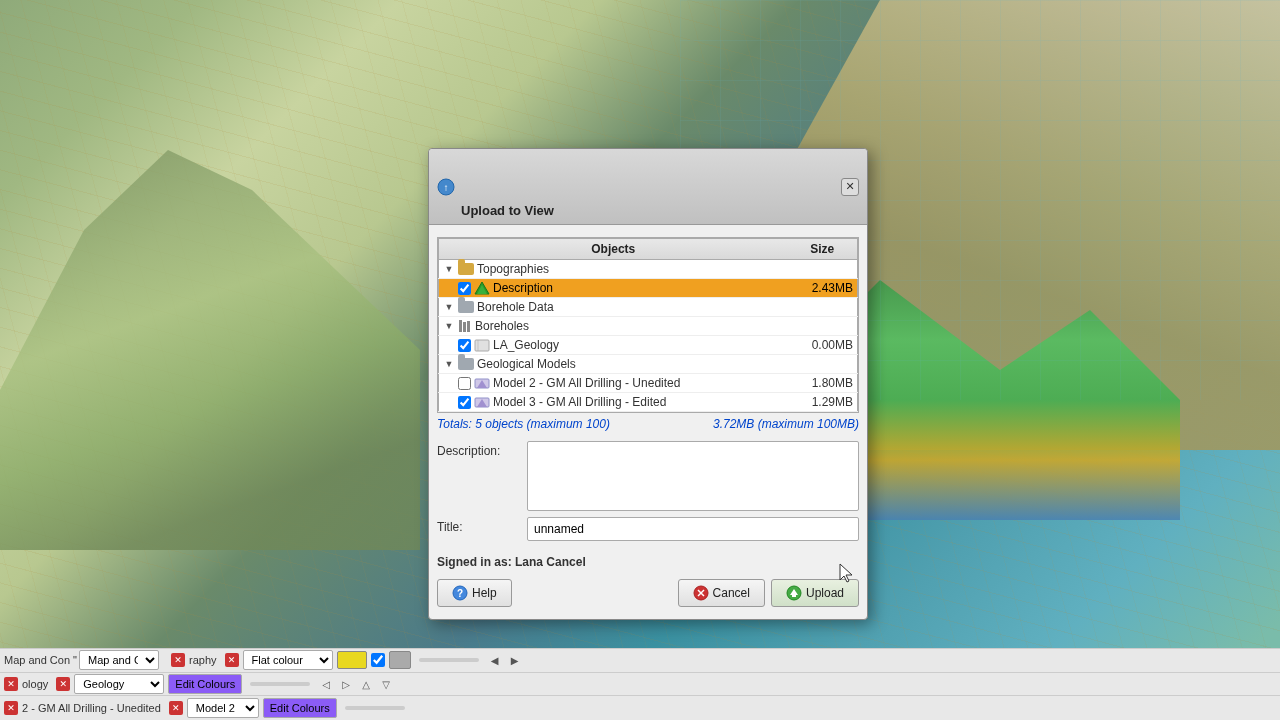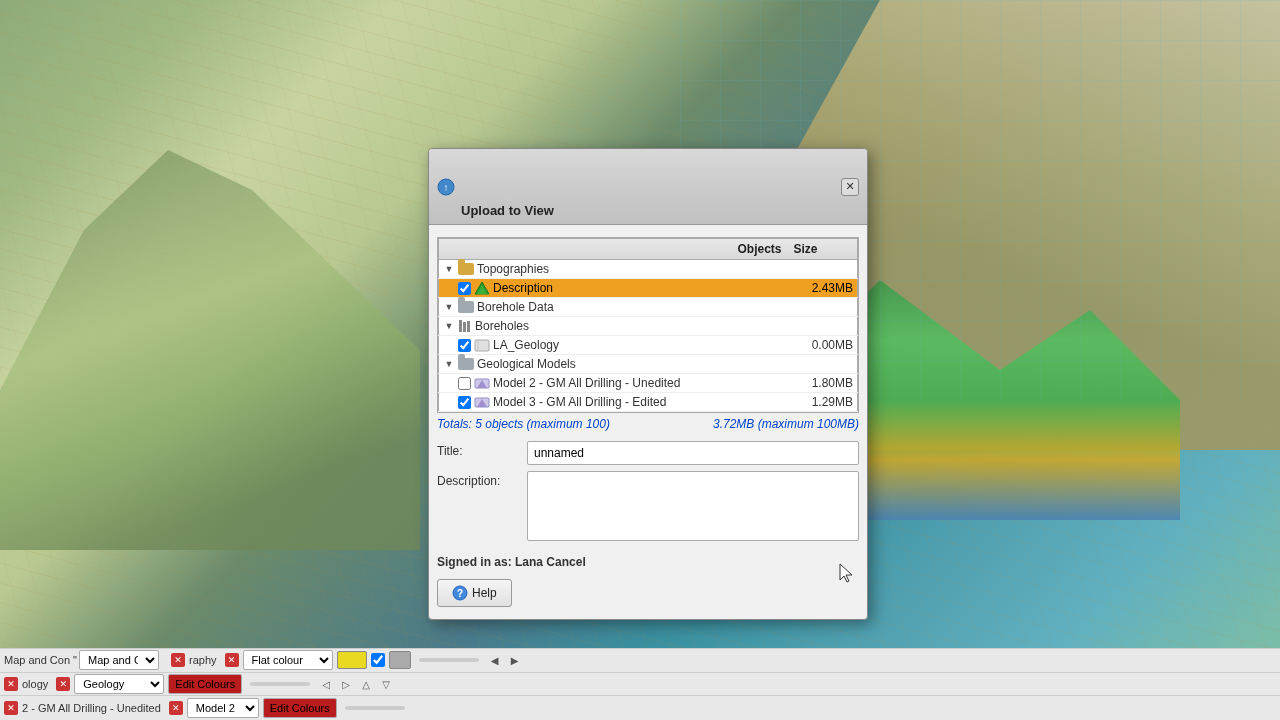"Objects" .objects-table th { text-align: right -> center }
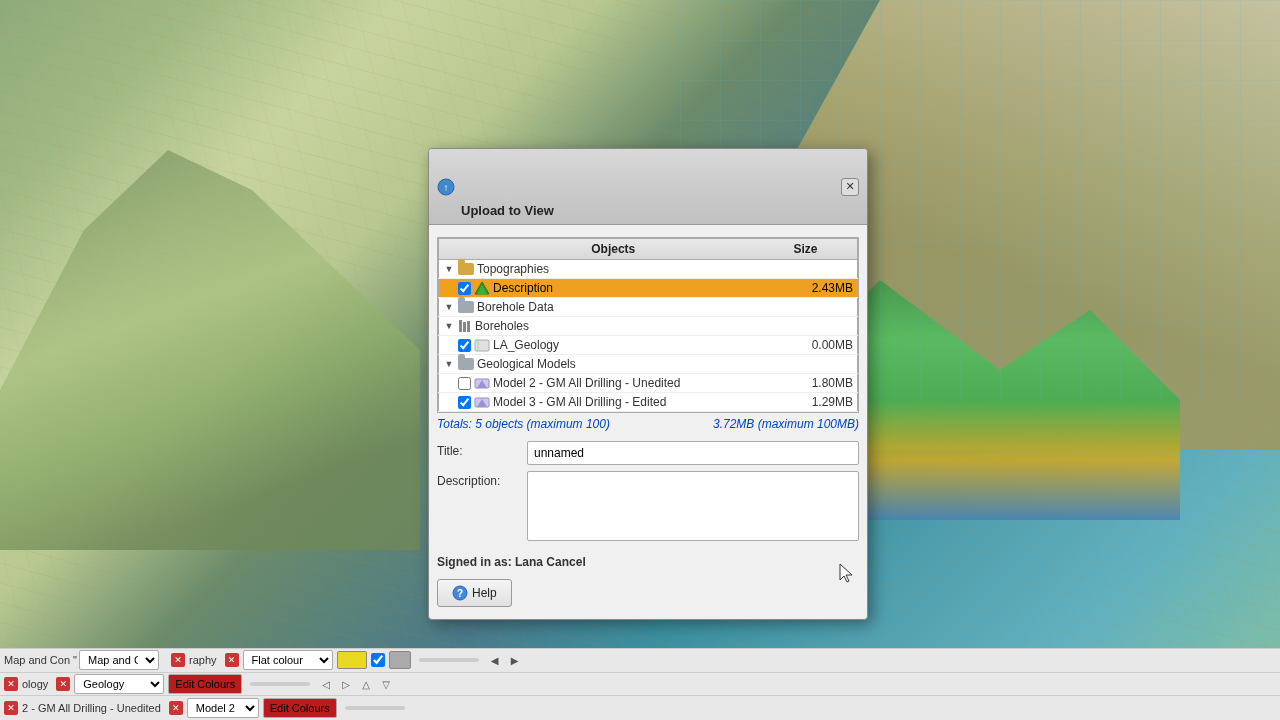"Size" .objects-table th.size-col { text-align: left -> center }
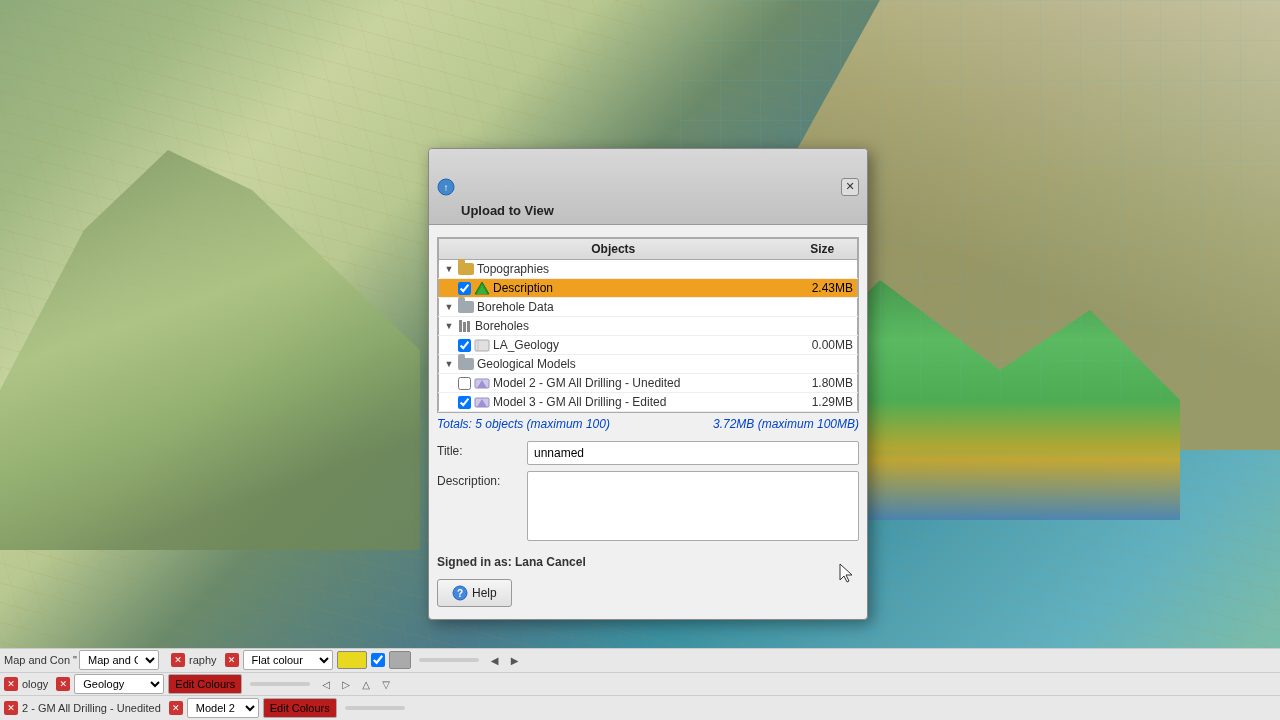"Title:" div.form-row { order: before "Description:" -> after "Description:" }
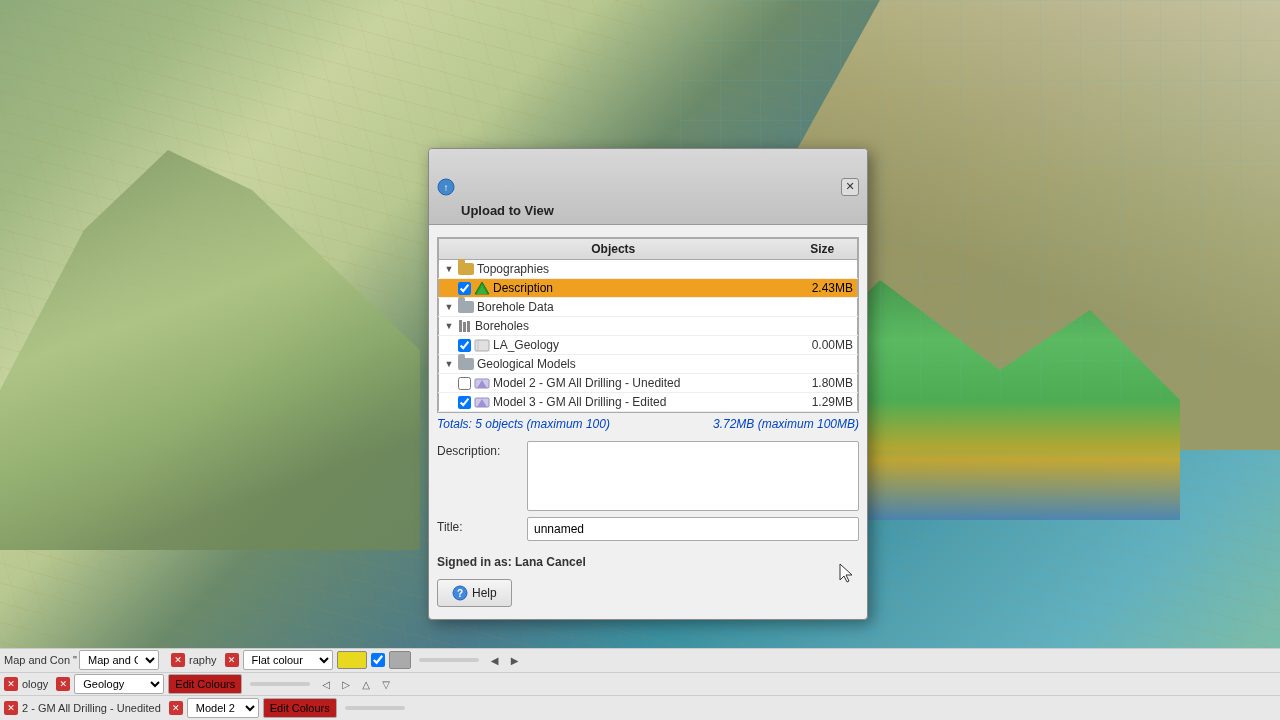"Cancel" div { html: none -> <div> <button> <svg> <circle></circle> <line></line> <line></line> </svg> <span>Cancel</span> </button> <button> <svg> <circle></circle> <polygon></polygon> <rect></rect> </svg> <span>Upload</span> </button> </div> }
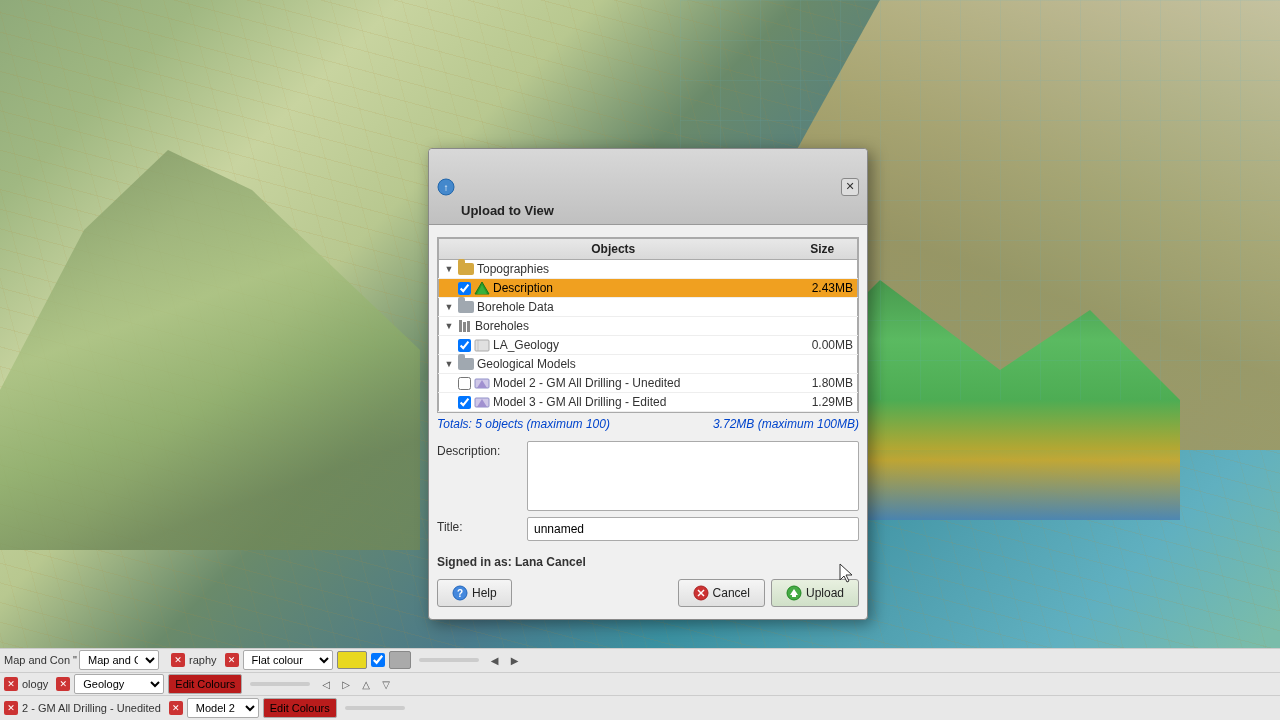"Edit Colours" .toolbar-btn-small { background: #b91c1c -> #8b5cf6 }
